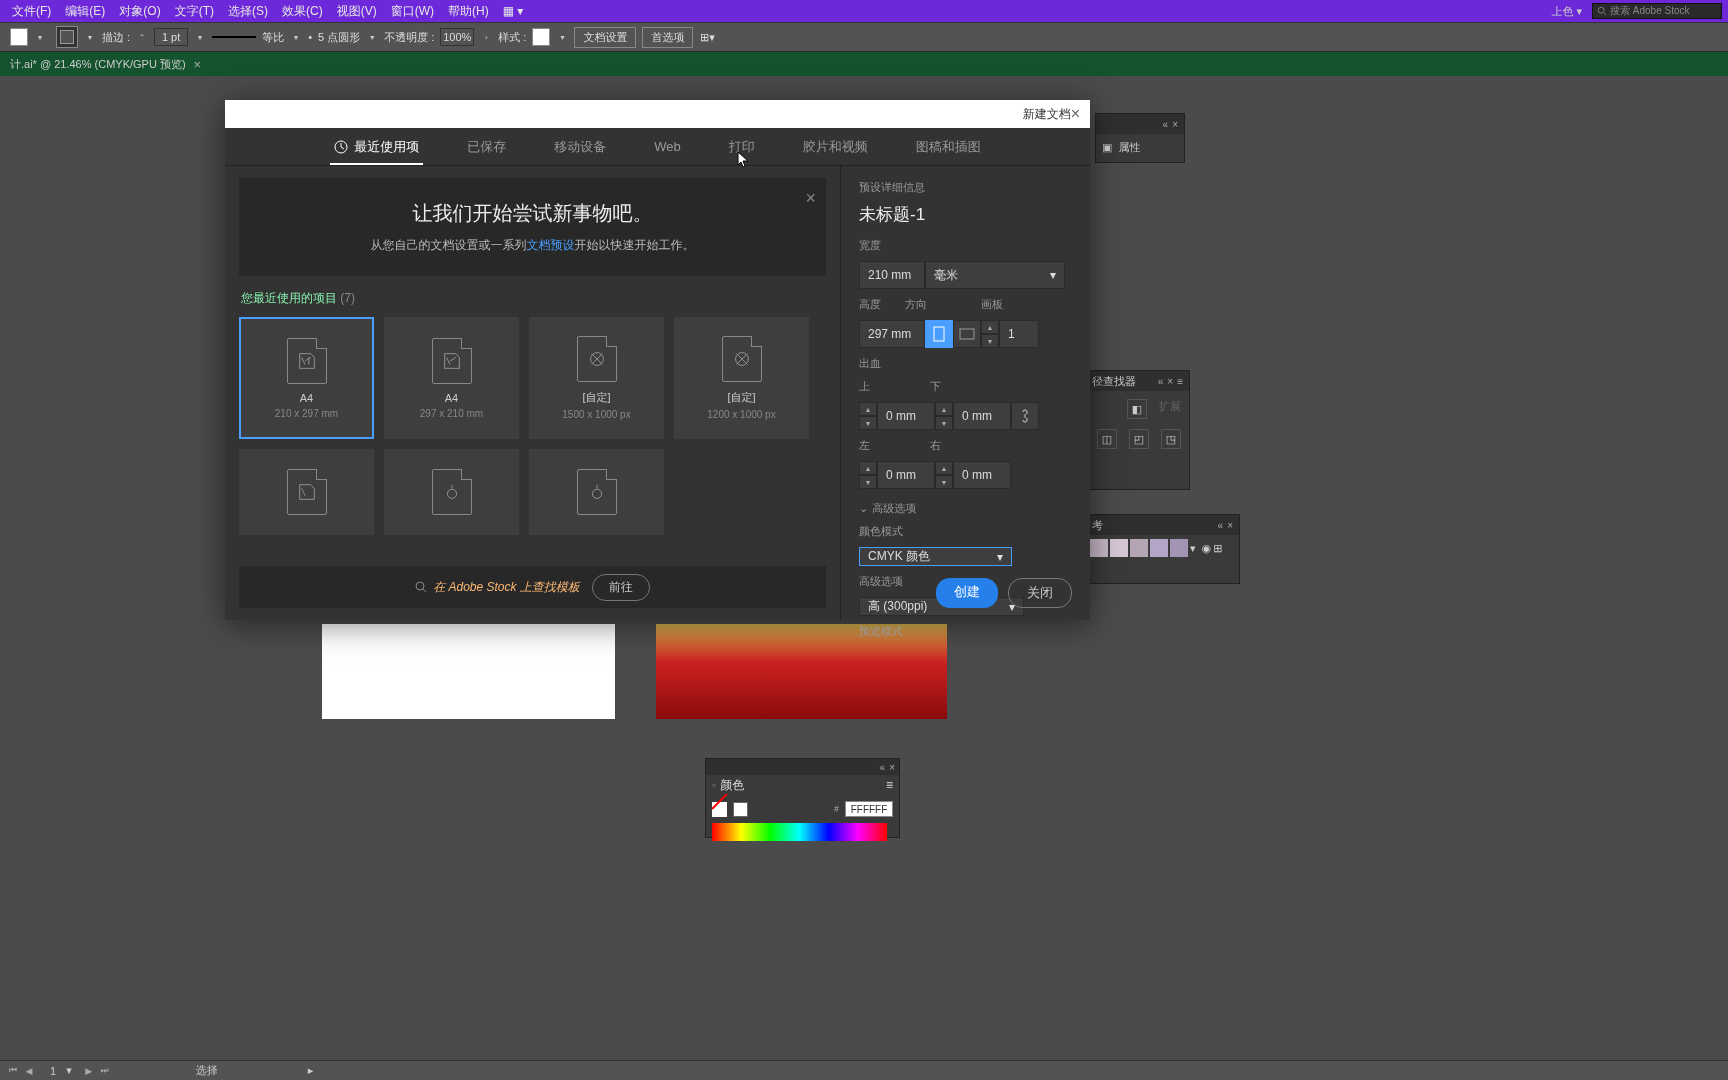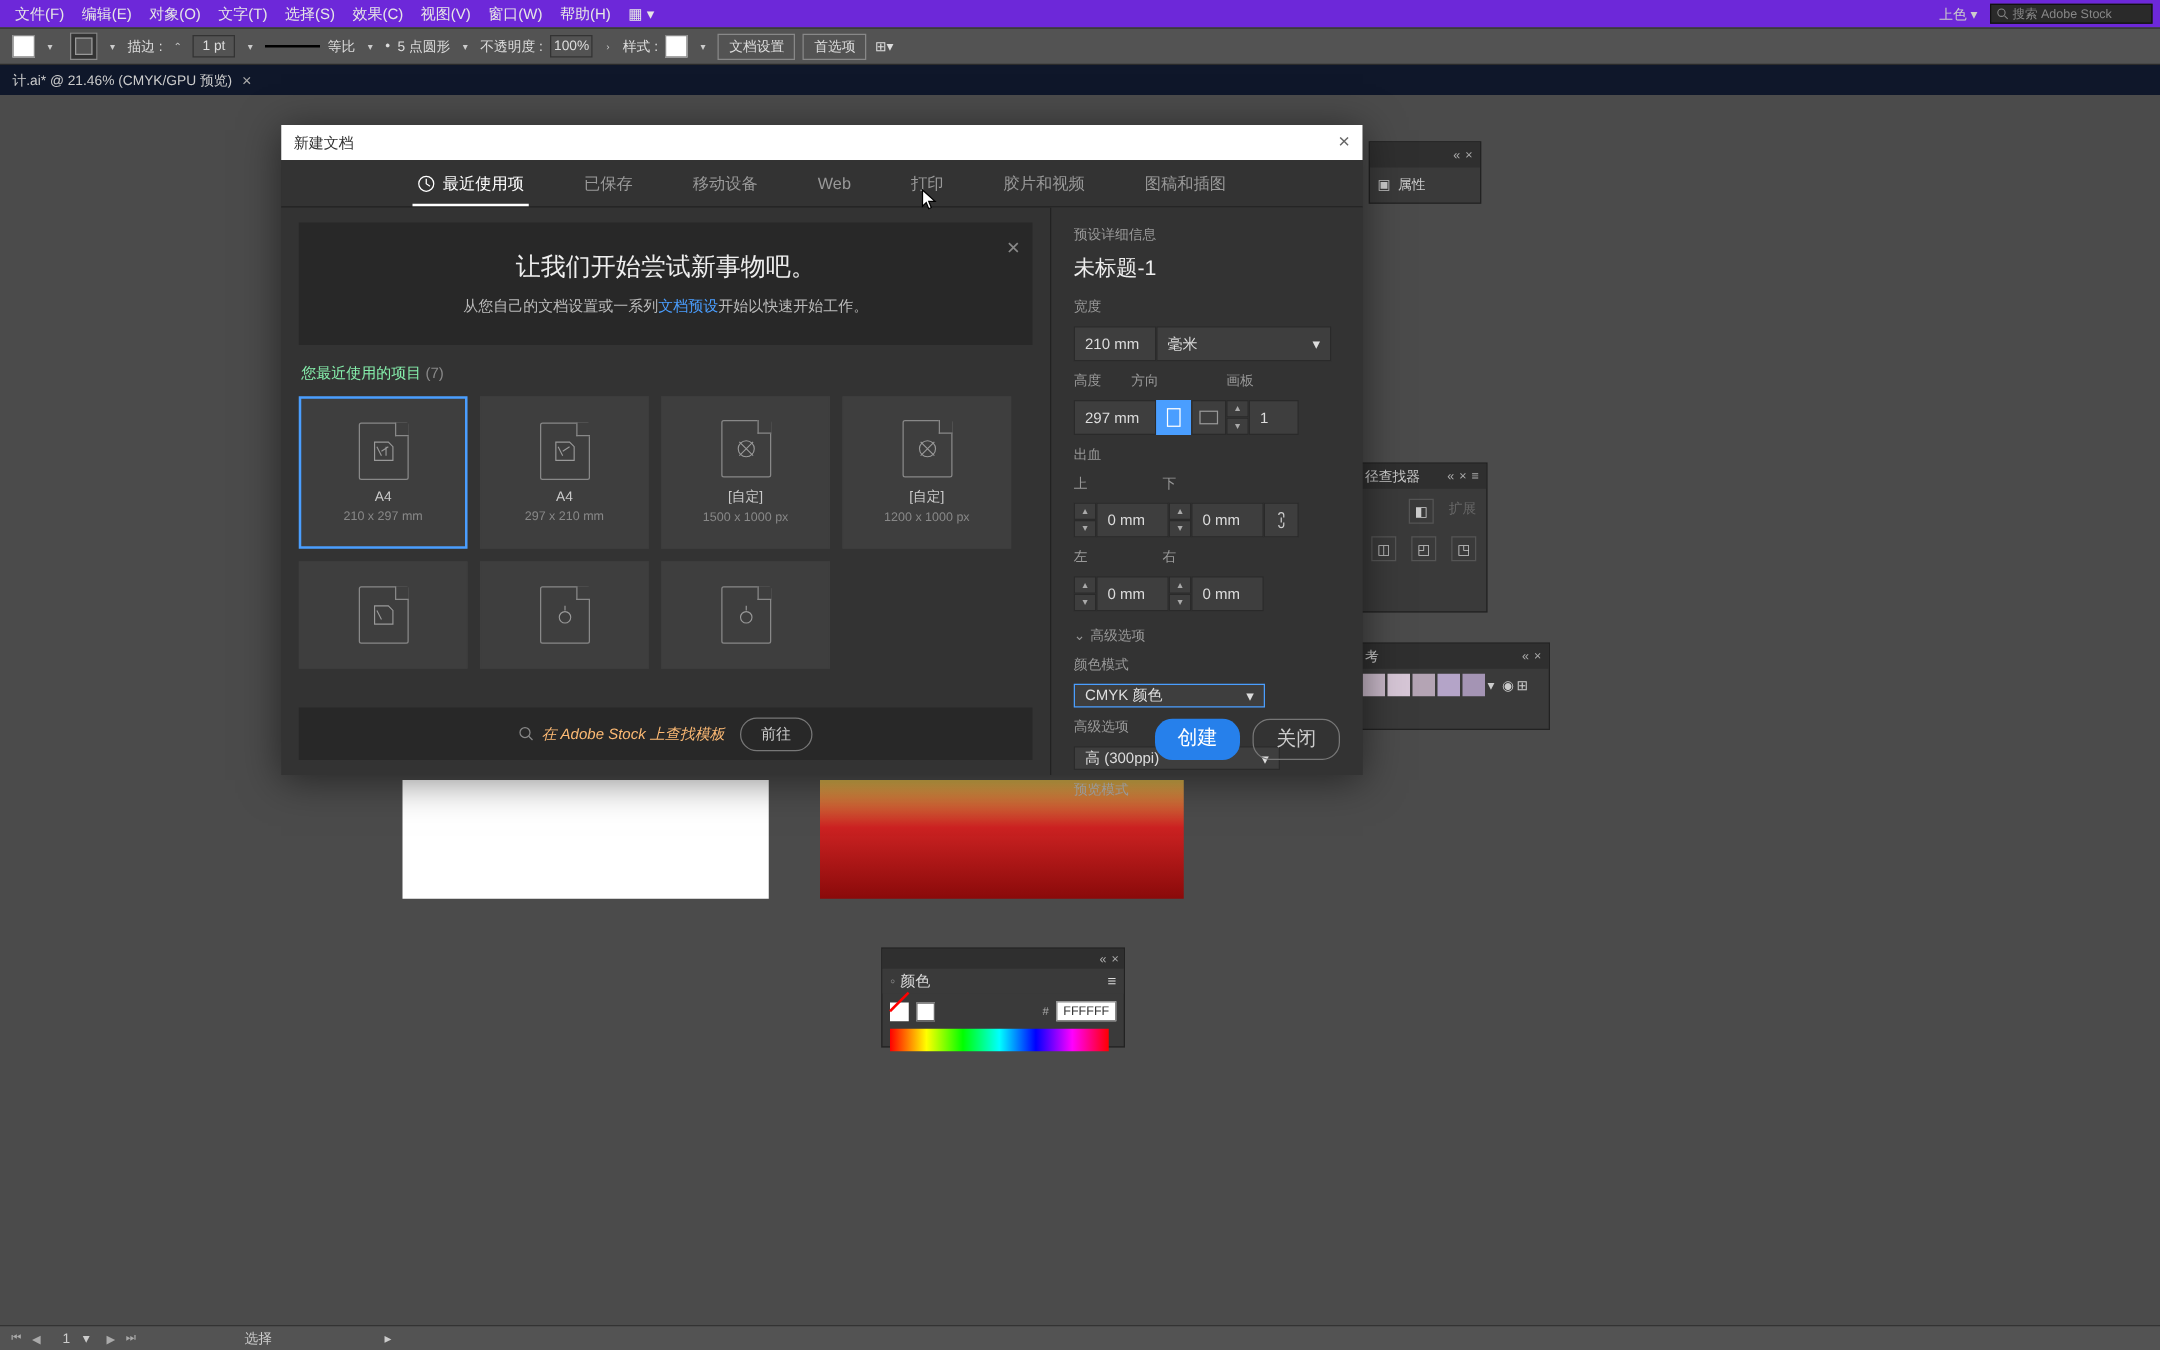"计.ai* @ 21.46% (CMYK/GPU 预览)" .tabbar { background: #0f172a -> #14532d }
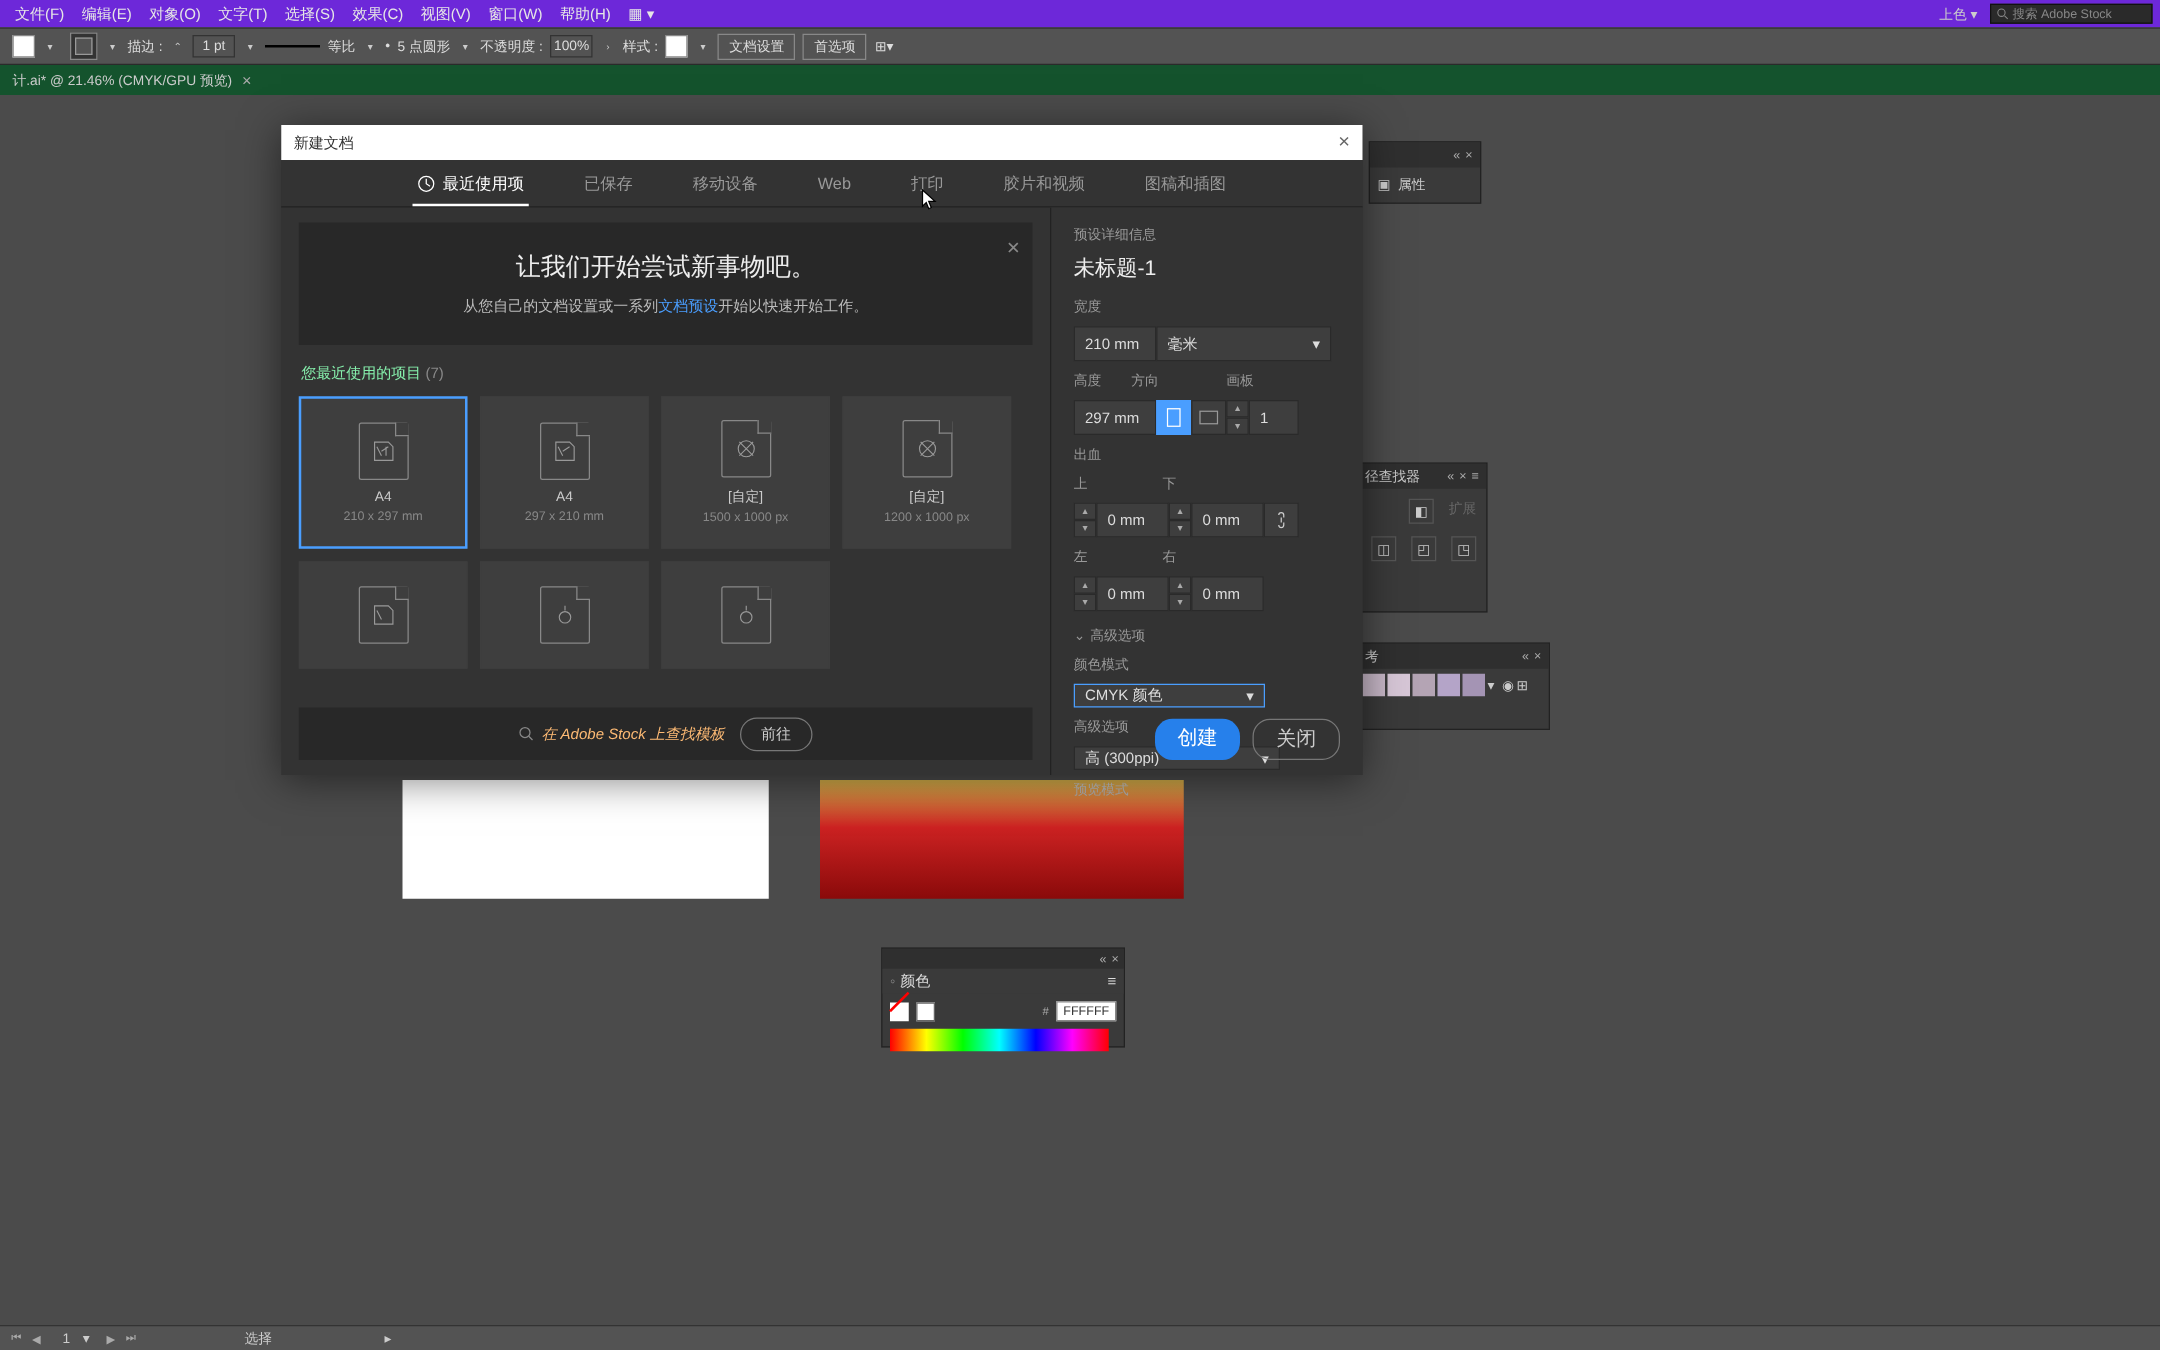"新建文档" .modal .mtitle { justify-content: space-between -> flex-end }
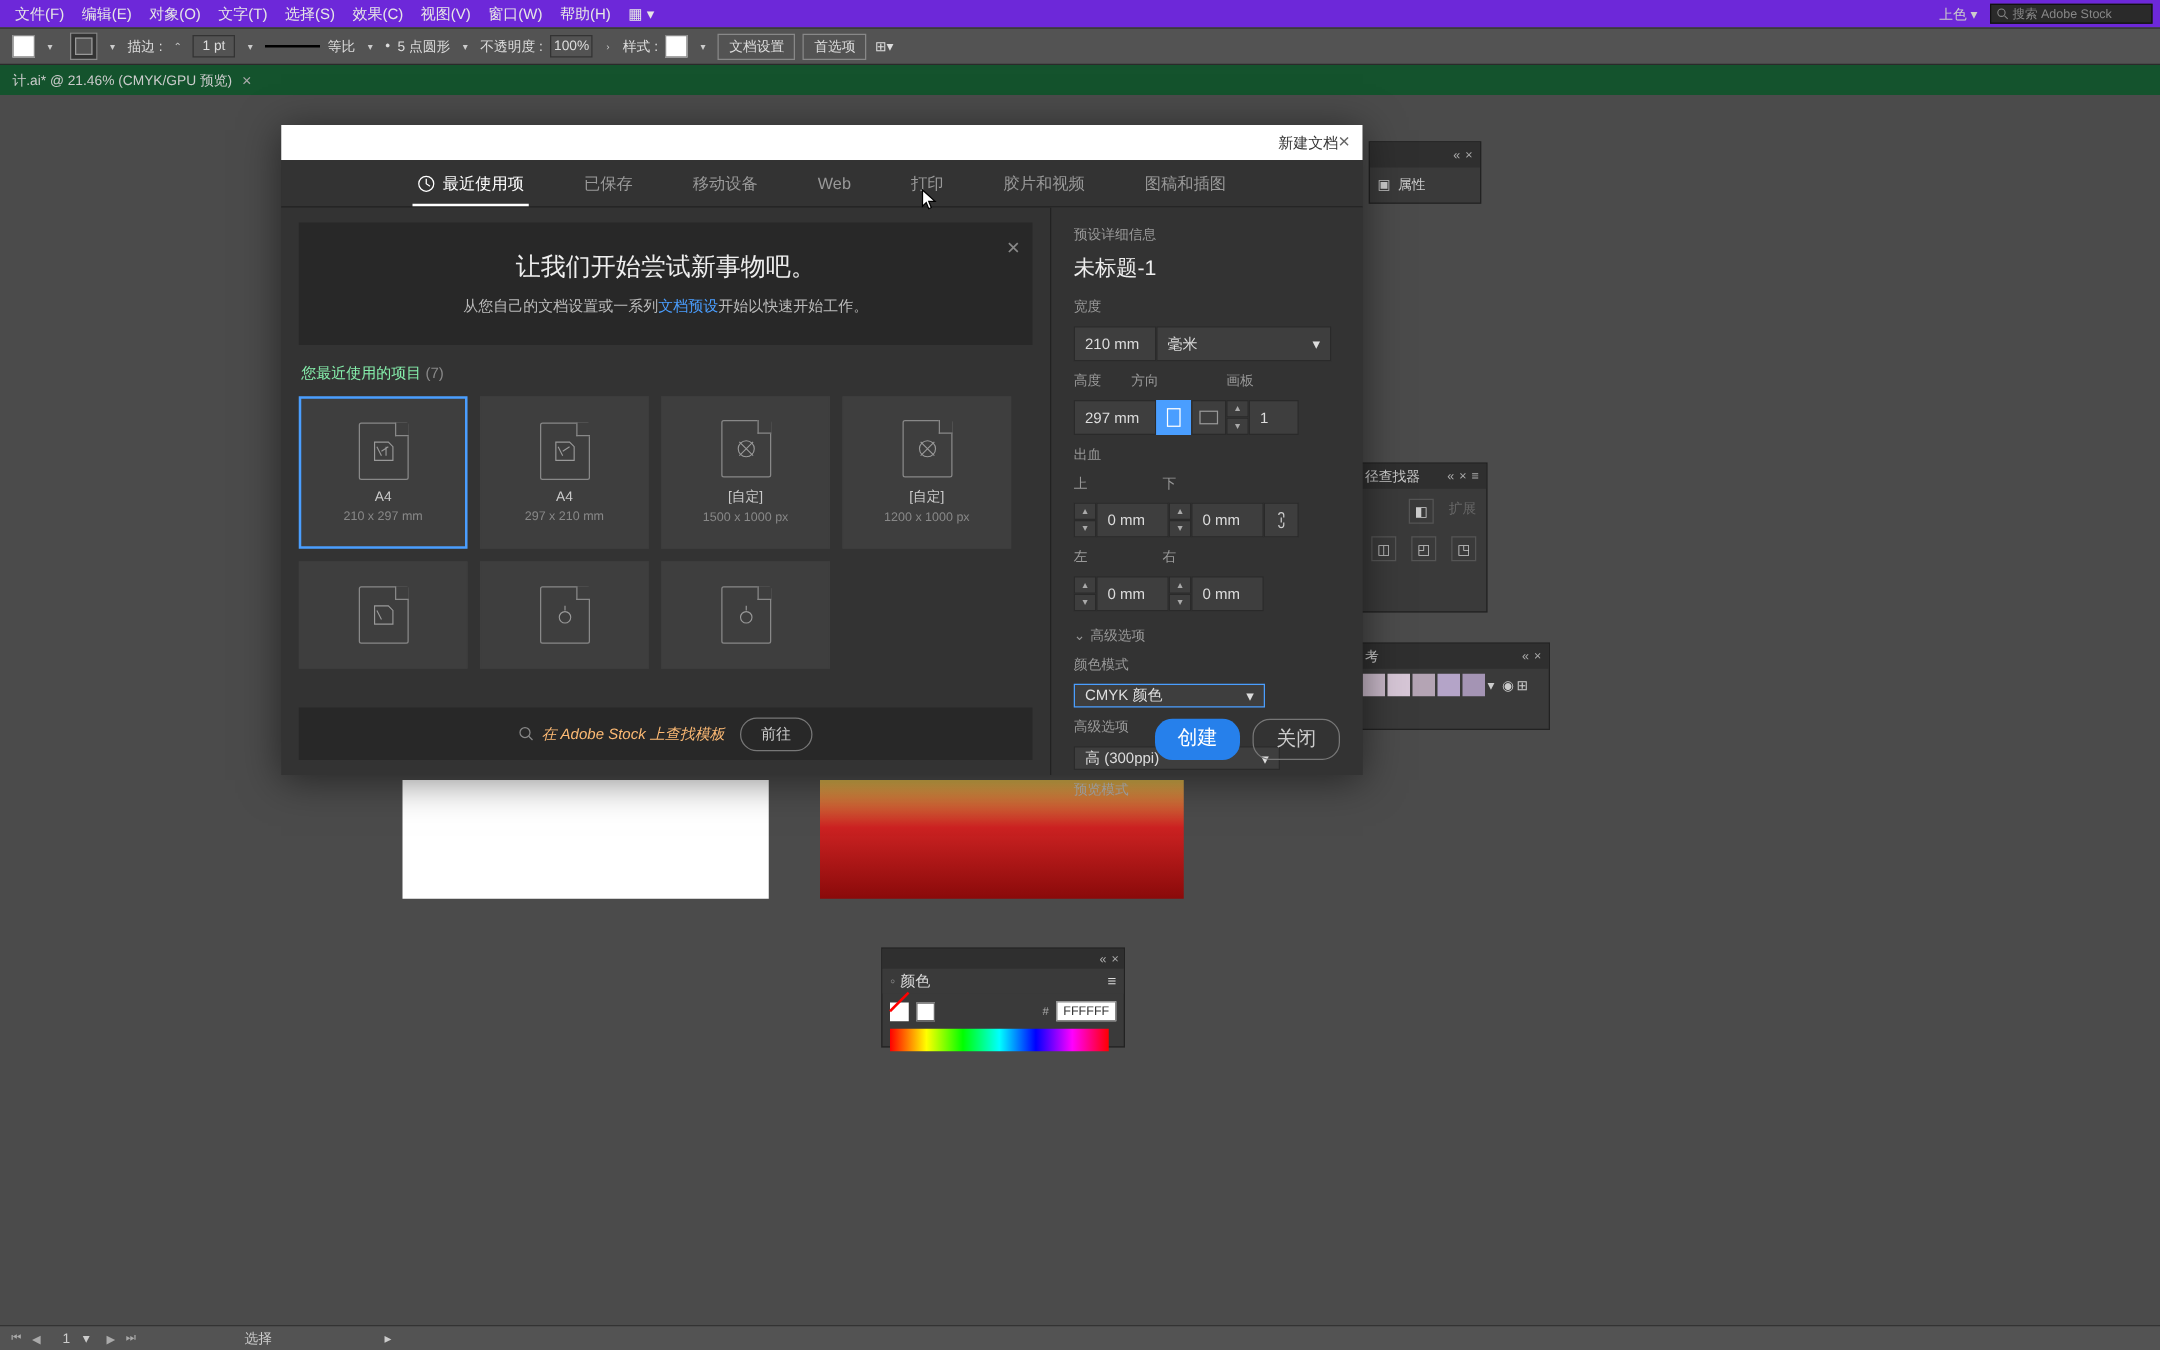"创建" .right .btns .b { font-size: 16px -> 13px }
